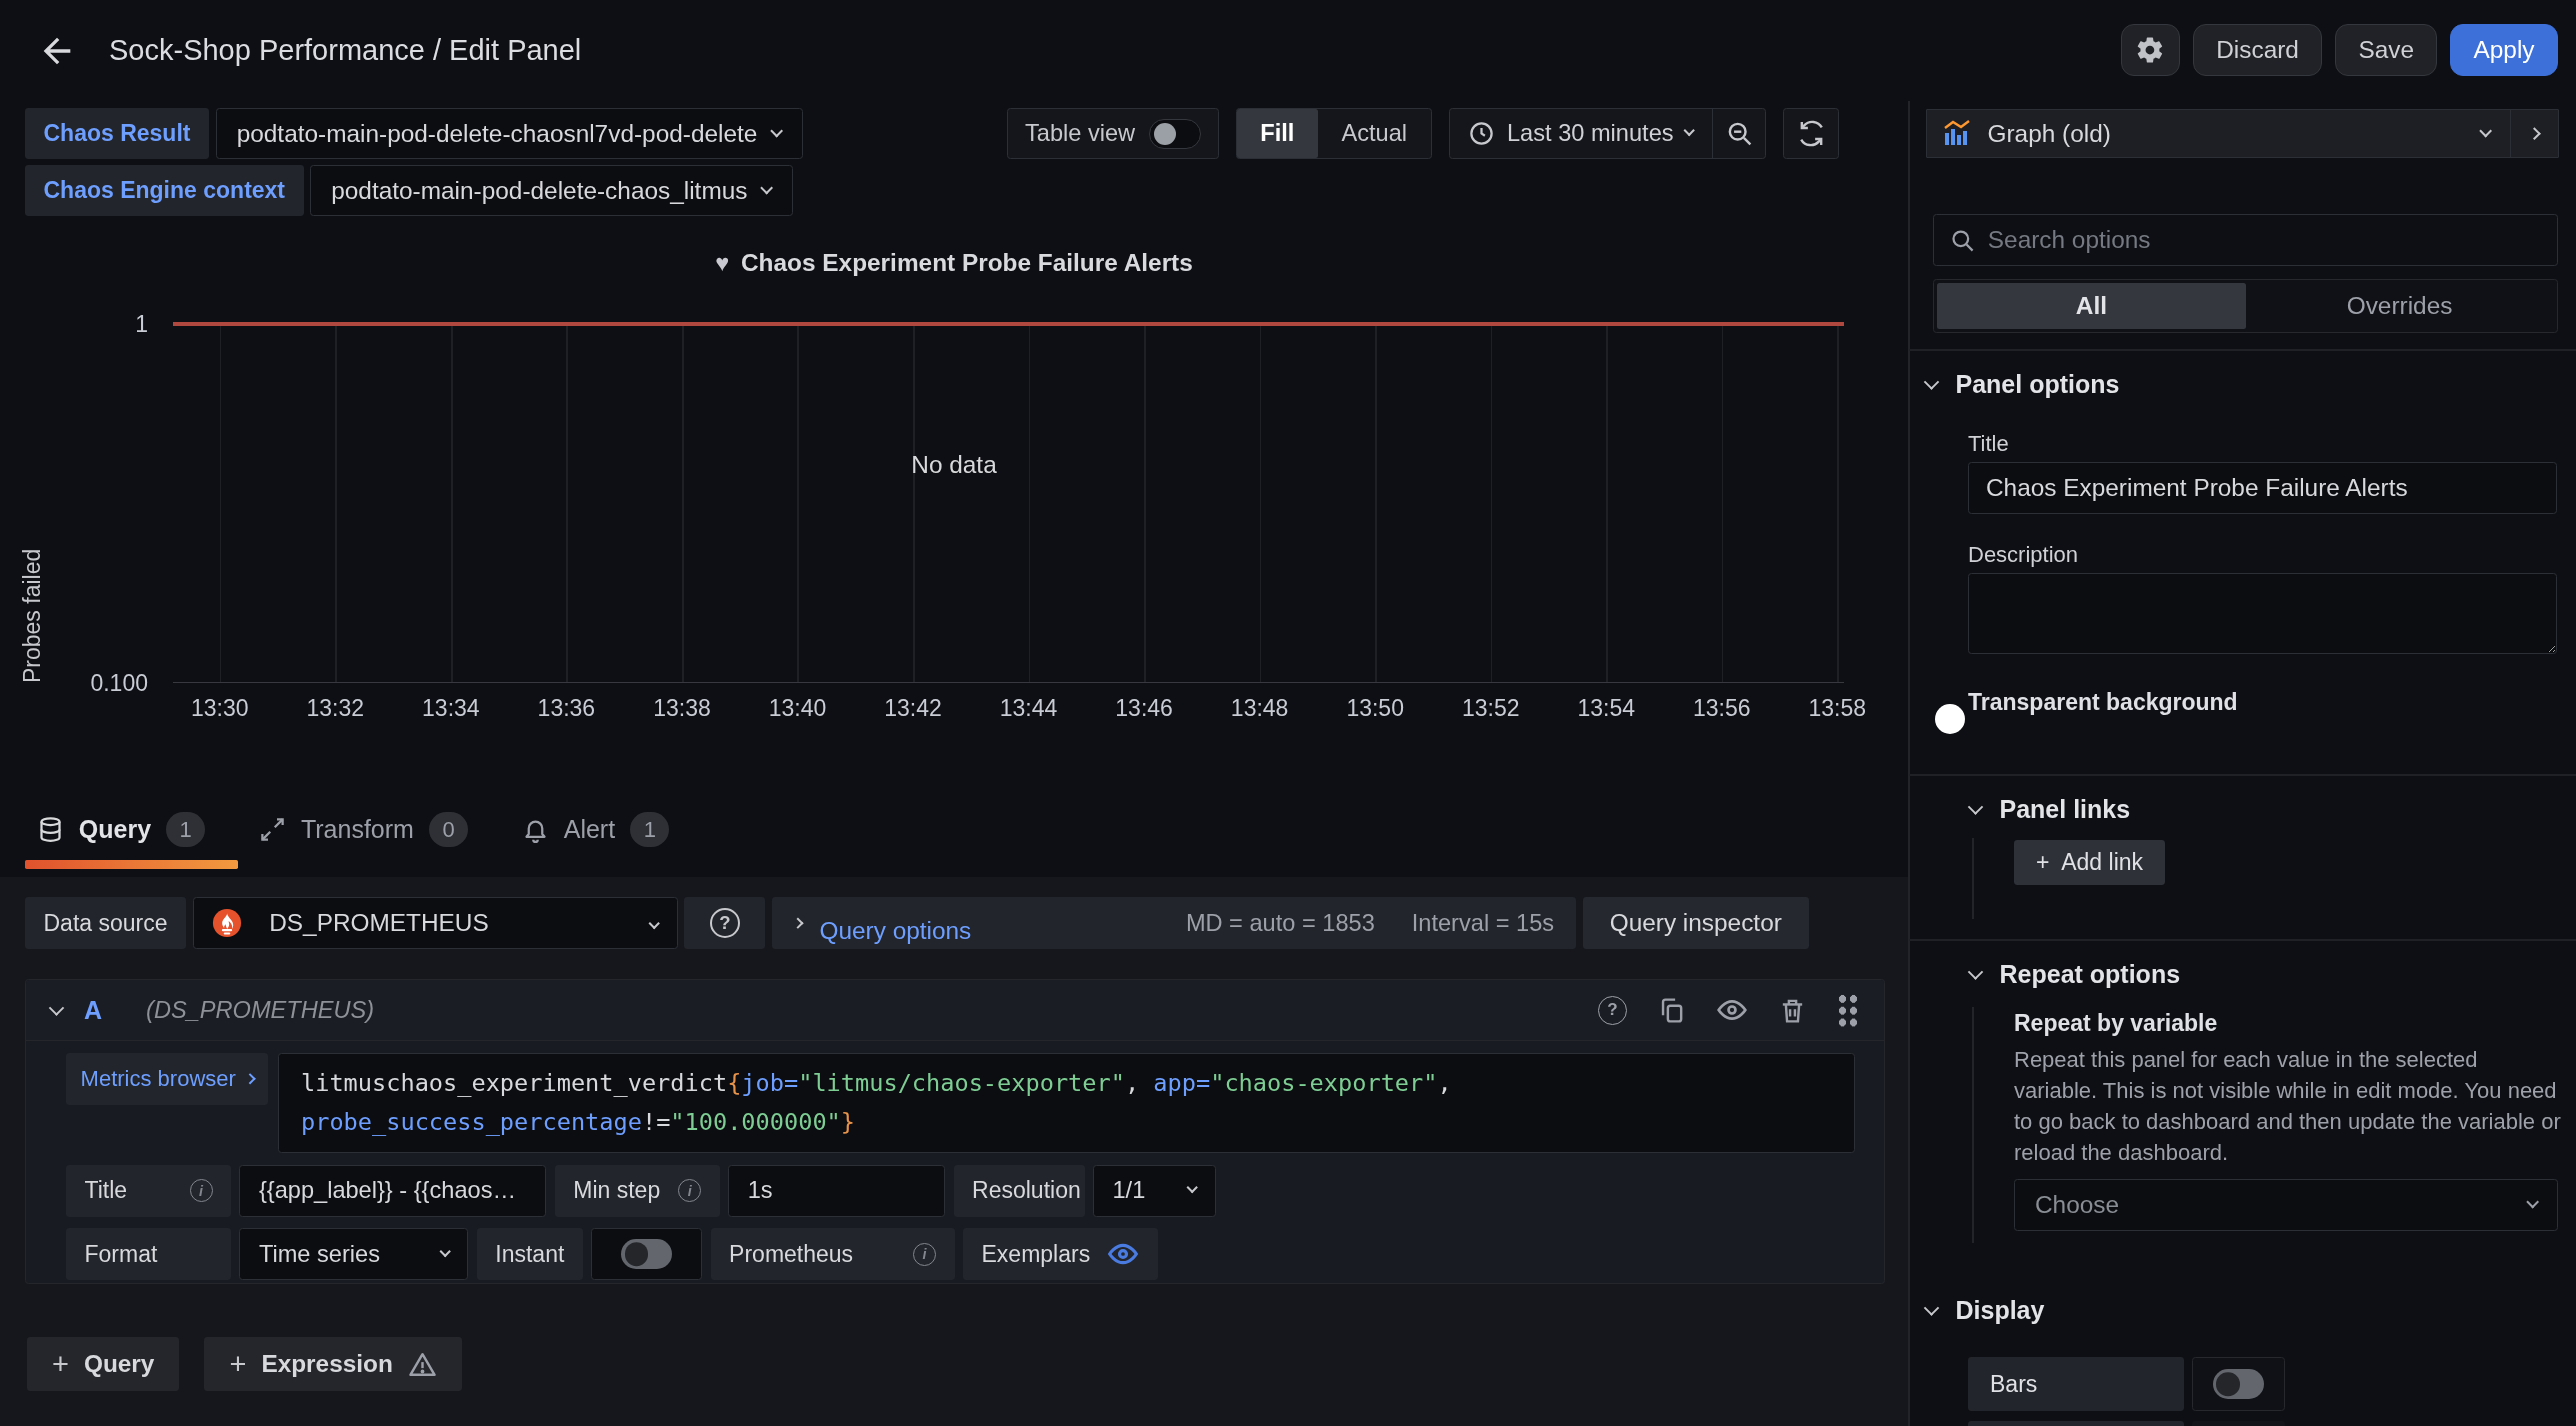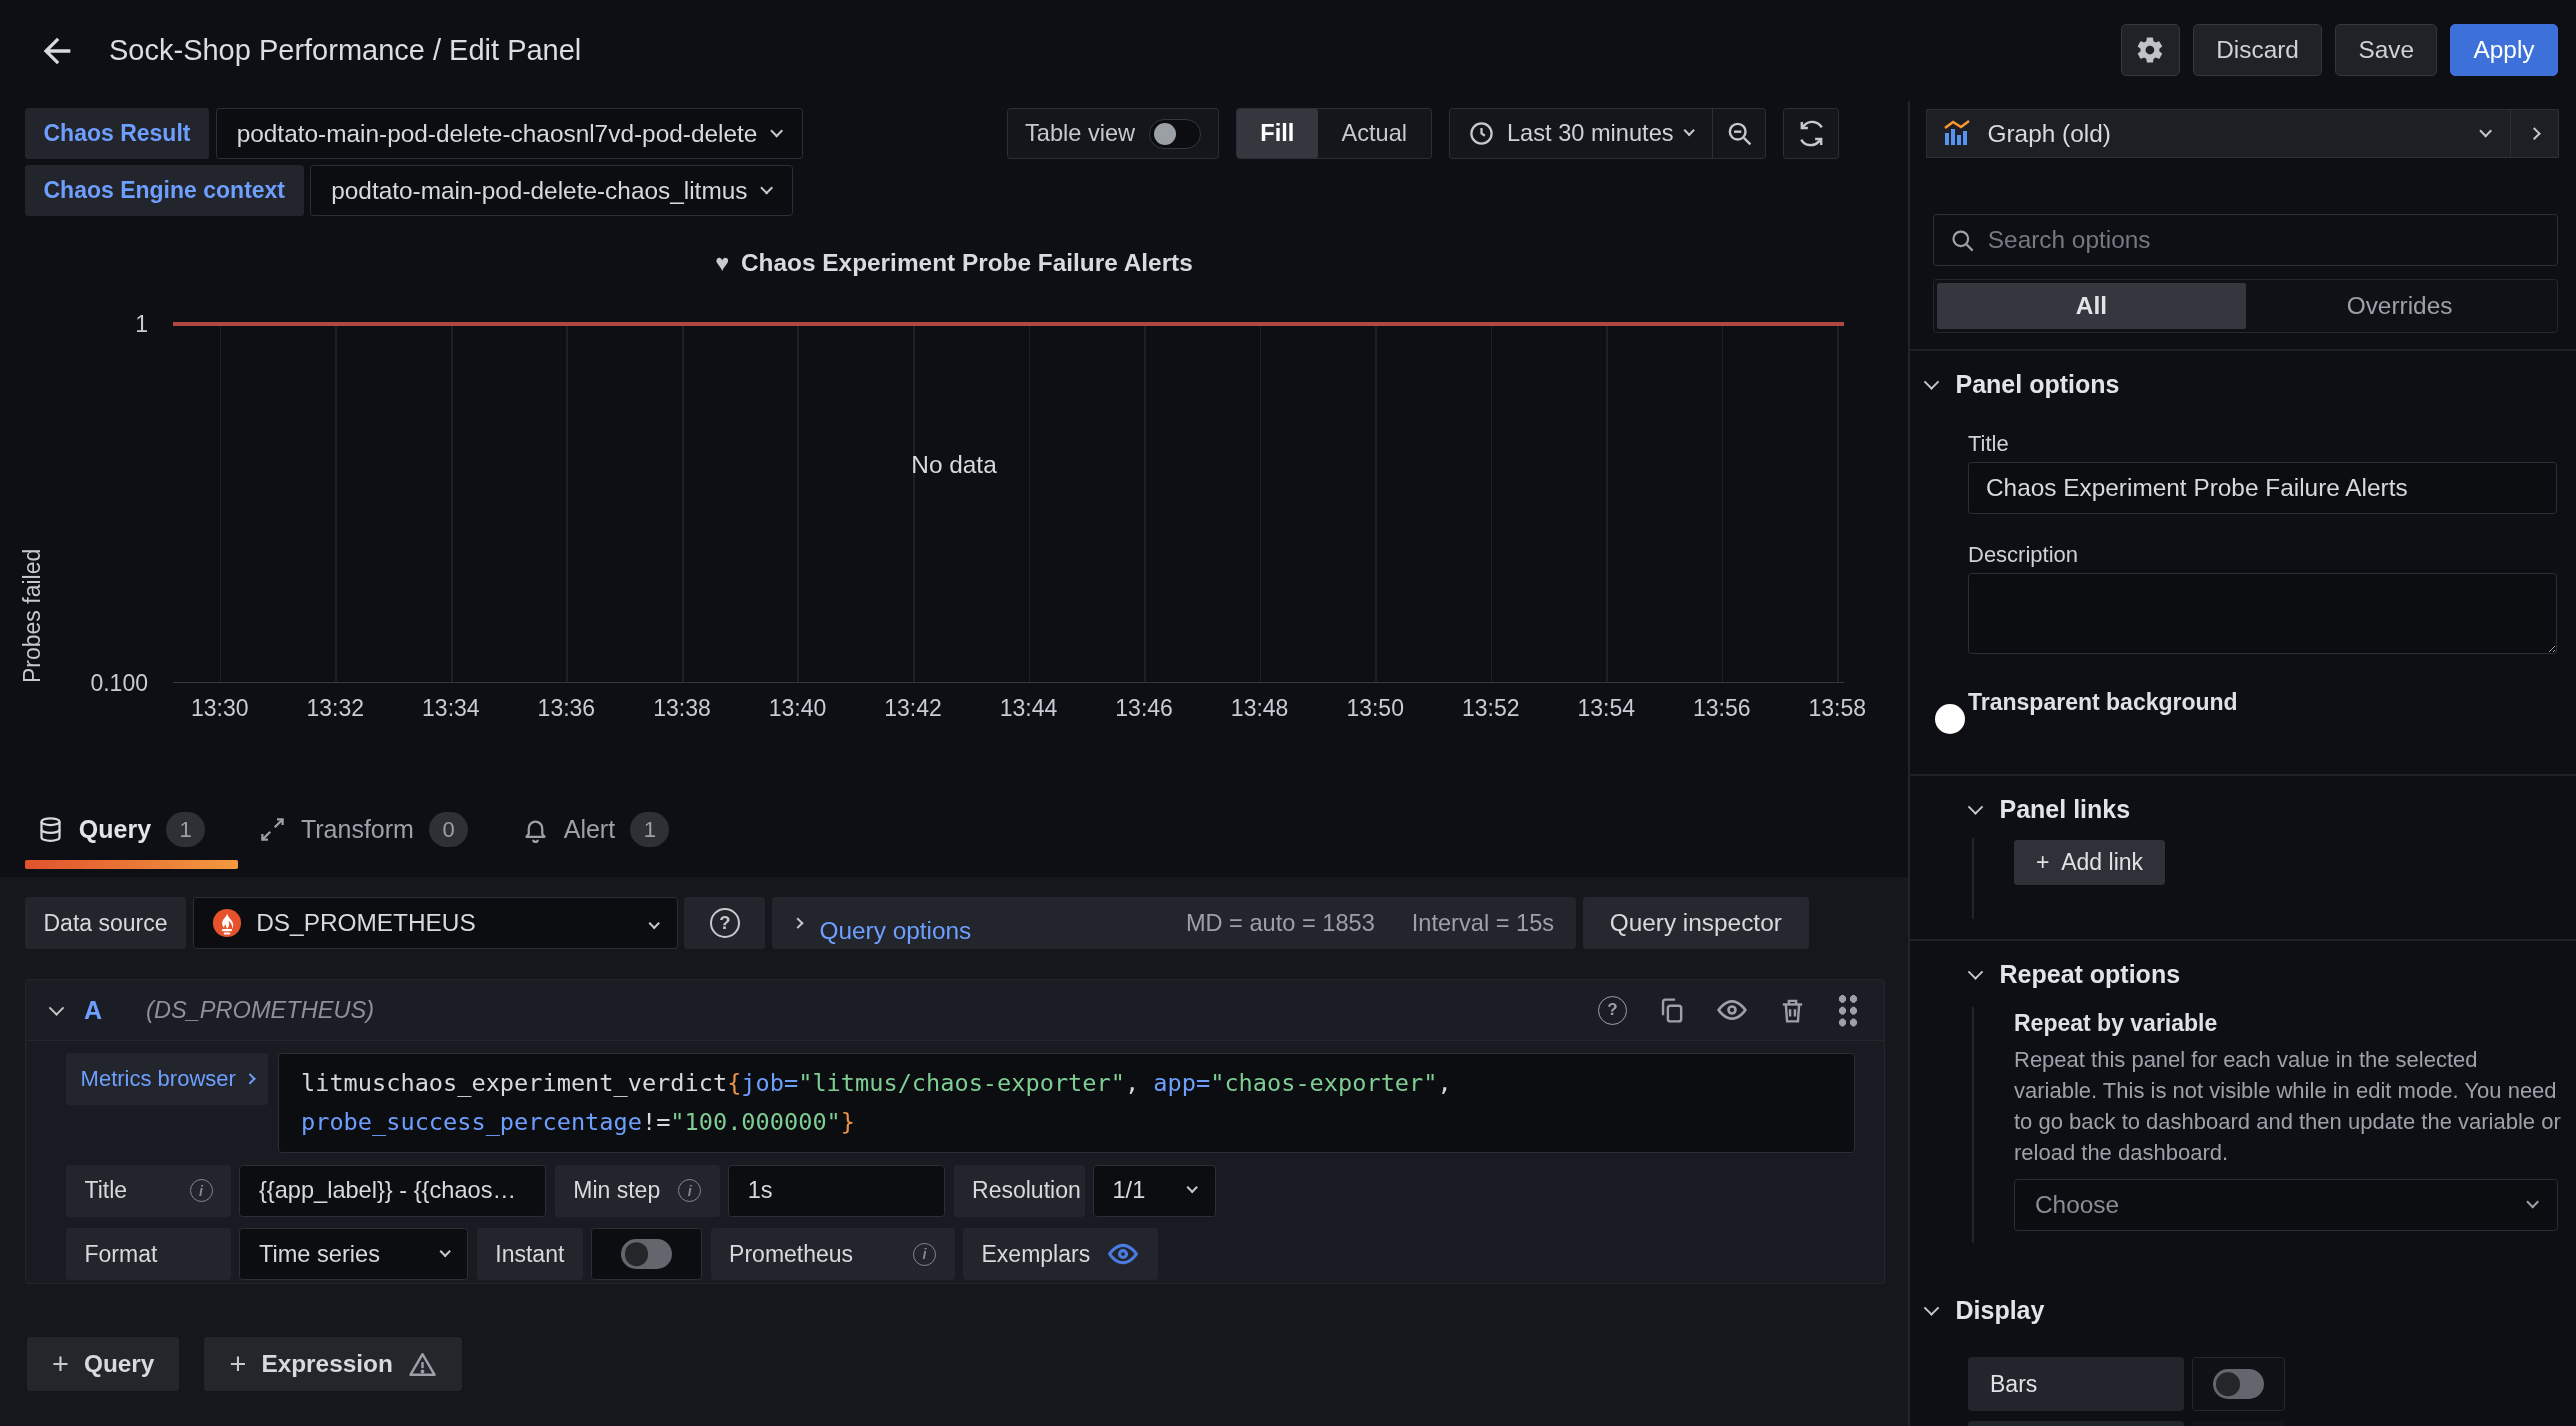"Discard" .hbtn { border-radius: 5px -> 13px }
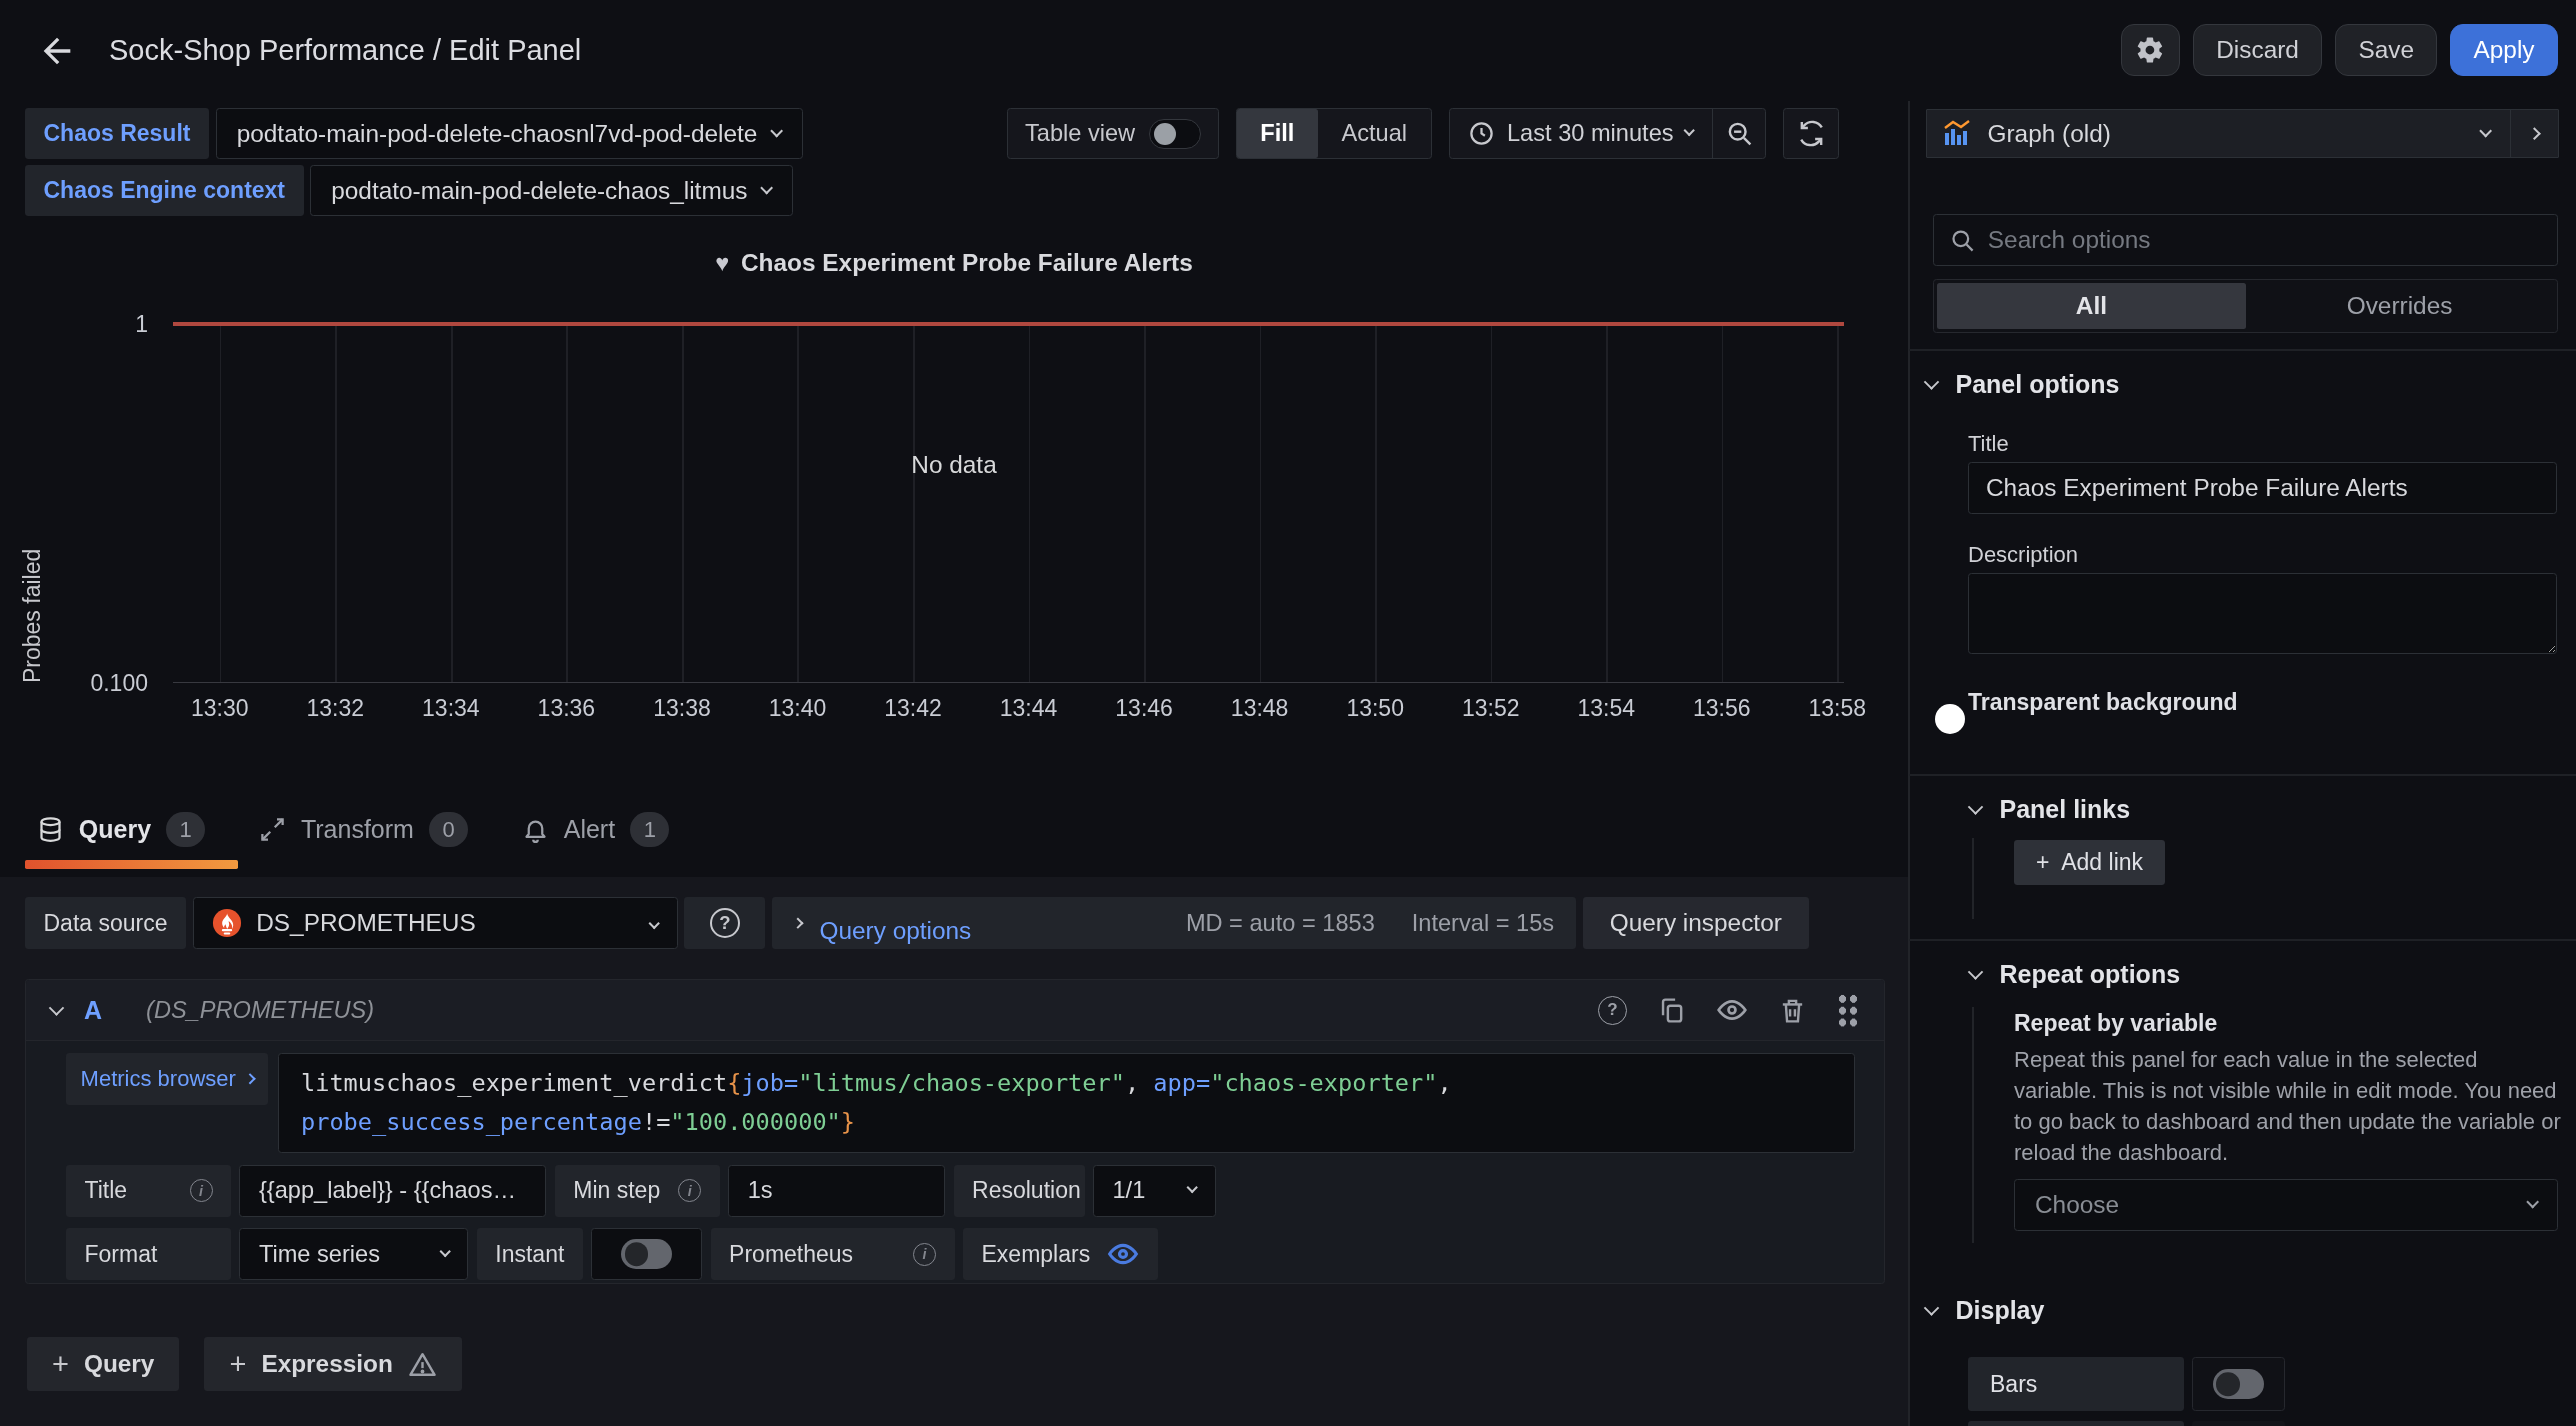"DS_PROMETHEUS" .dsselect { gap: 14px -> 27px }
